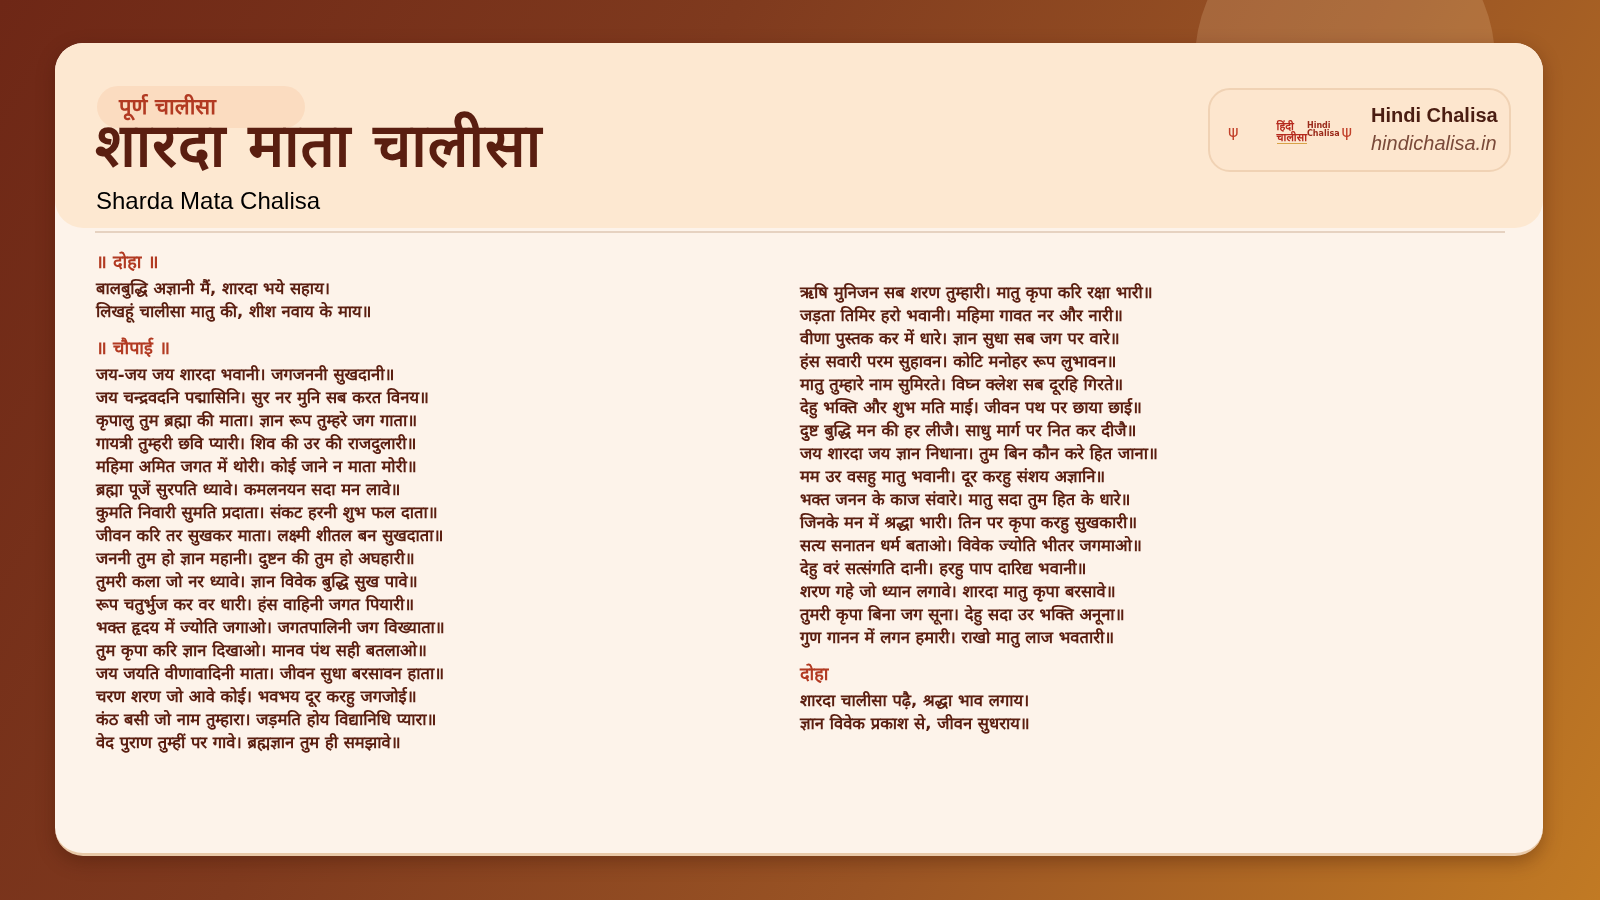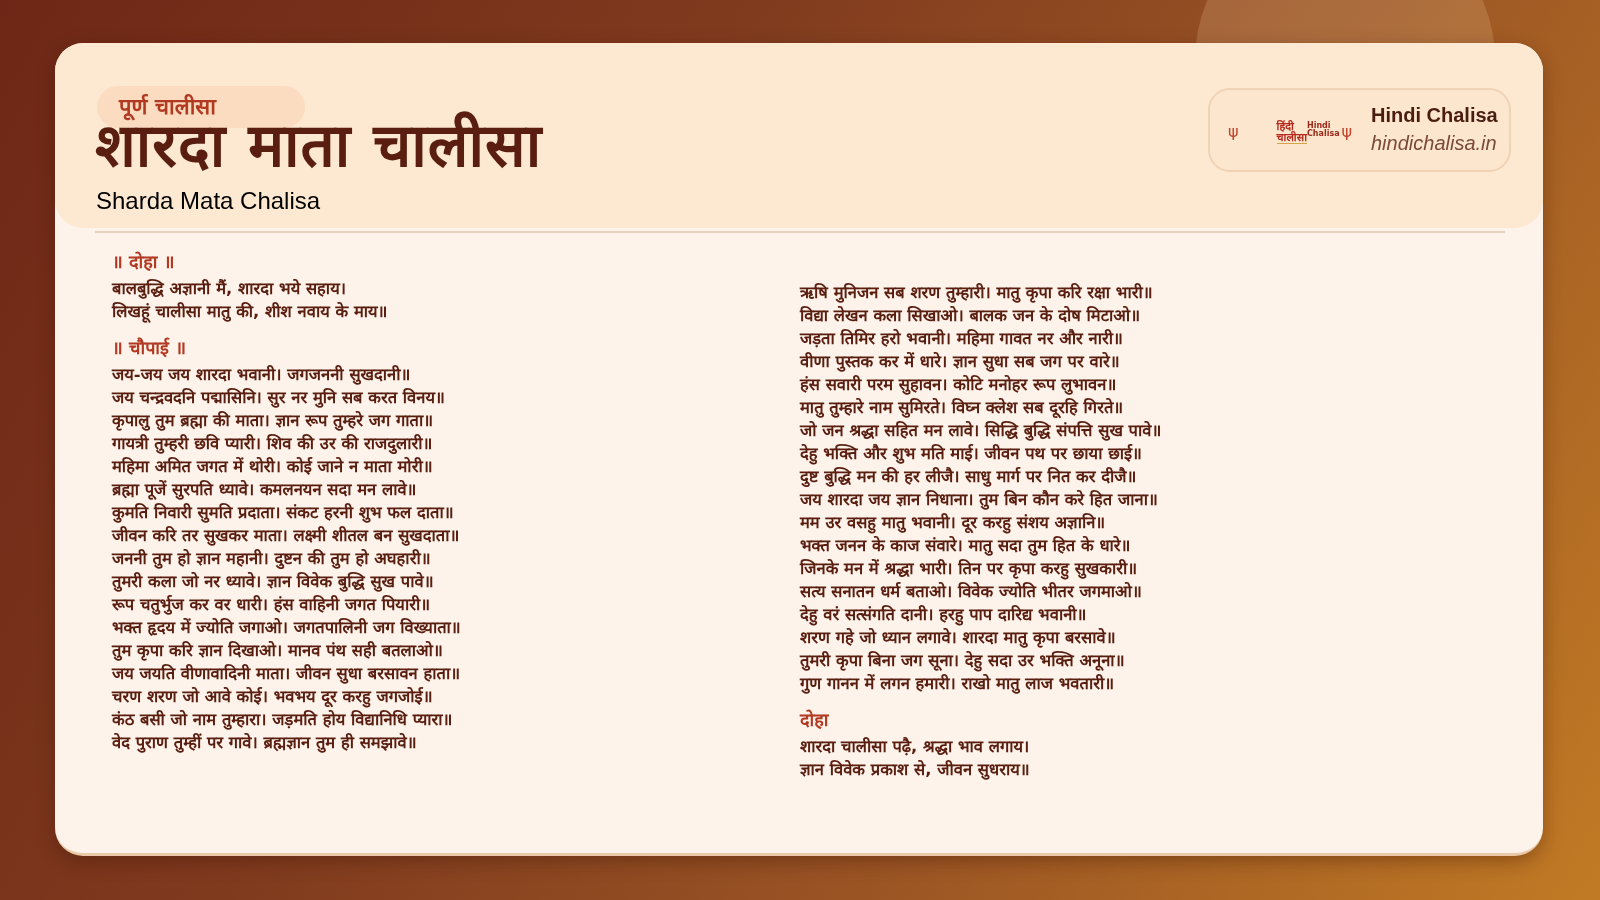"॥ दोहा ॥" .col-left { left: 57px -> 41px }
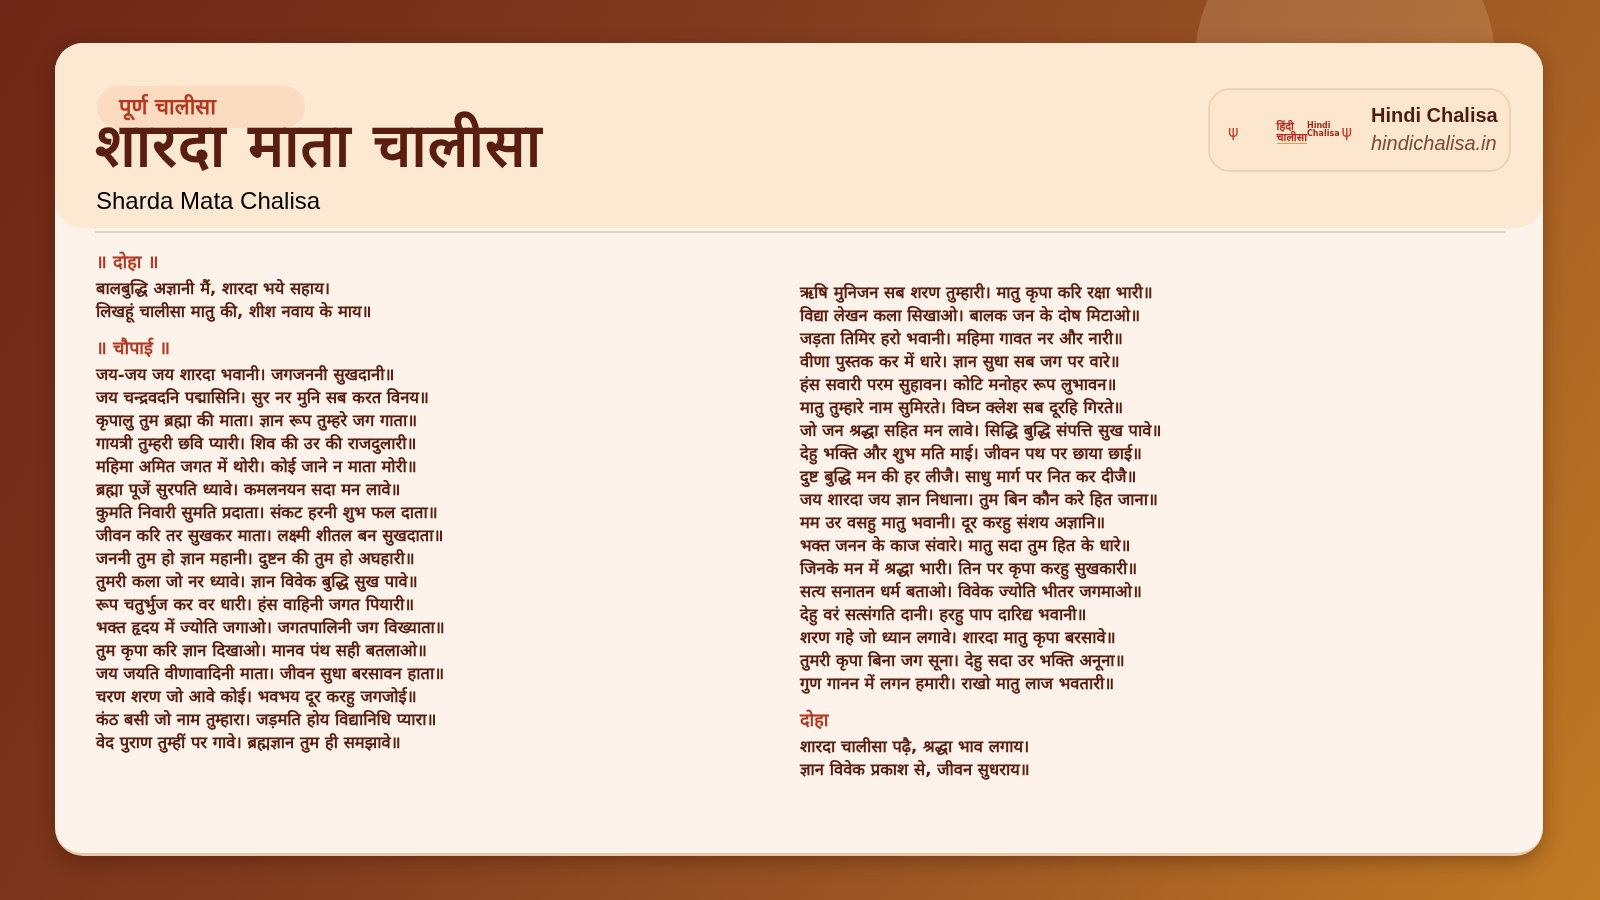"विद्या लेखन कला सिखाओ। बालक" div.line { html: <div>विद्या लेखन कला सिखाओ। बालक जन के दोष मिटाओ॥</div> -> none }
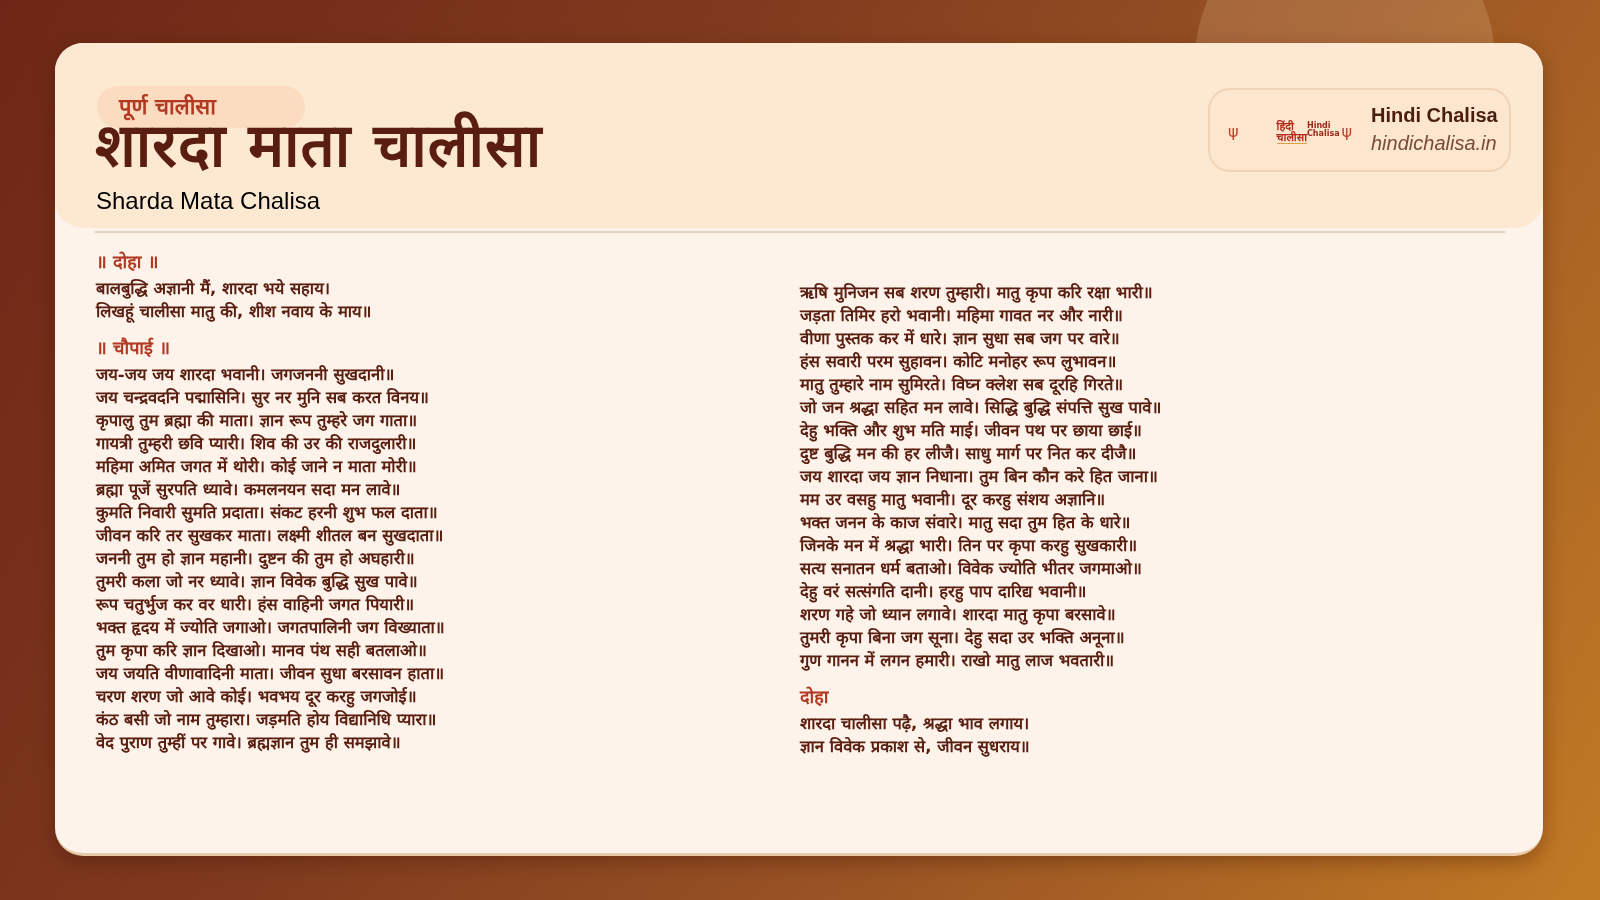"जो जन श्रद्धा सहित मन" div.line { html: <div>जो जन श्रद्धा सहित मन लावे। सिद्धि बुद्धि संपत्ति सुख पावे॥</div> -> none }
